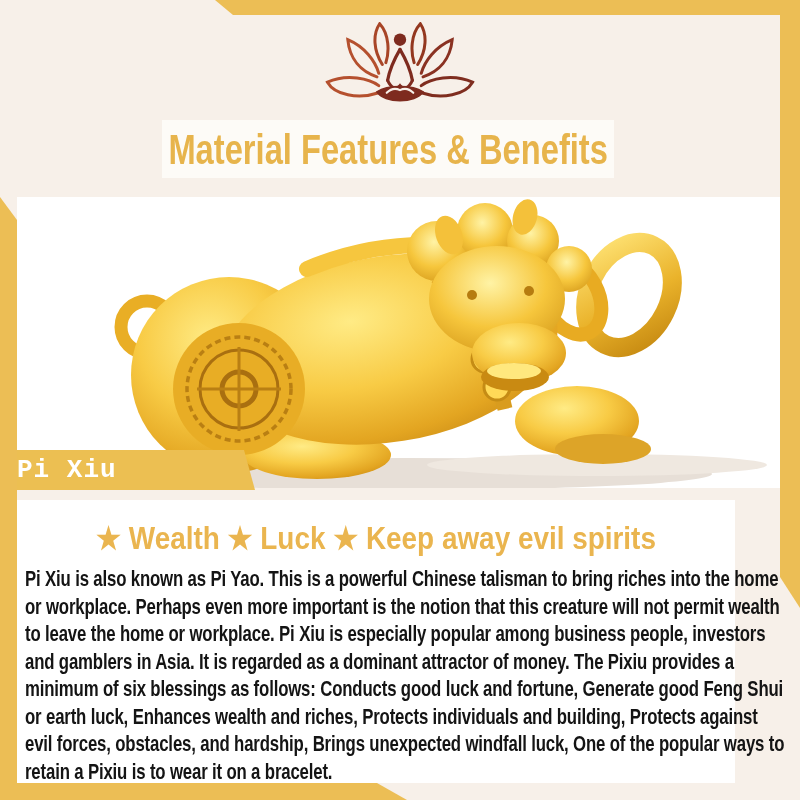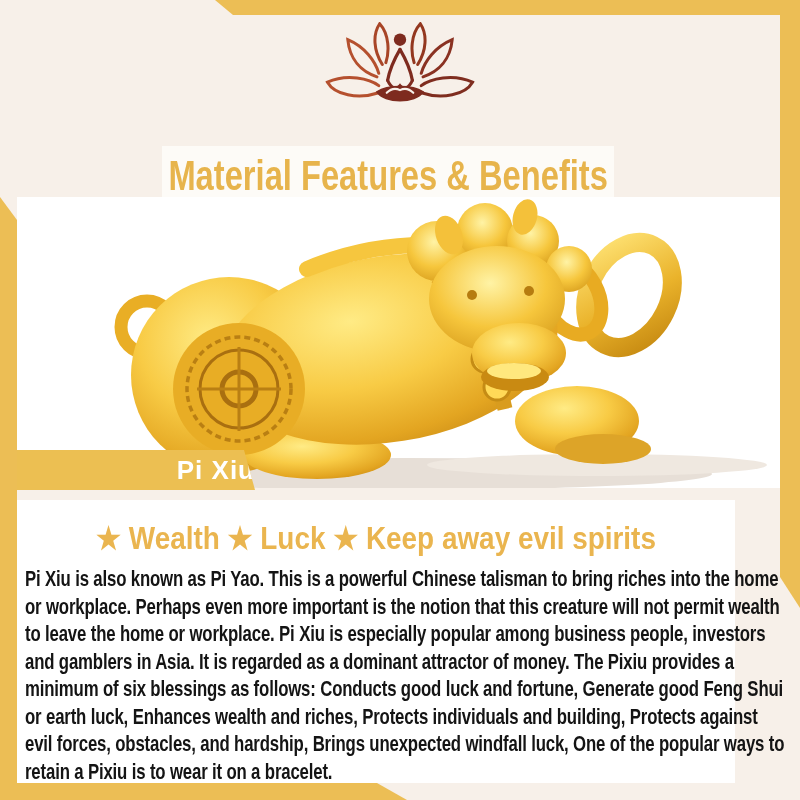"Material Features & Benefits" .title-strip { top: 146px -> 120px }
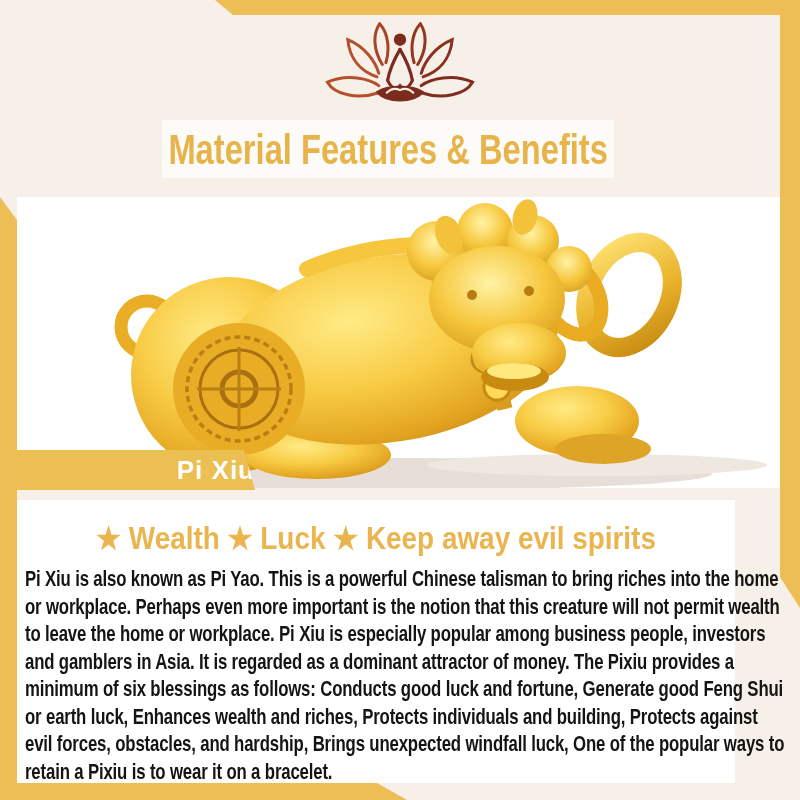"Pi Xiu" .ribbon { font-family: none -> Liberation Mono, monospace; text-align: right -> left }
